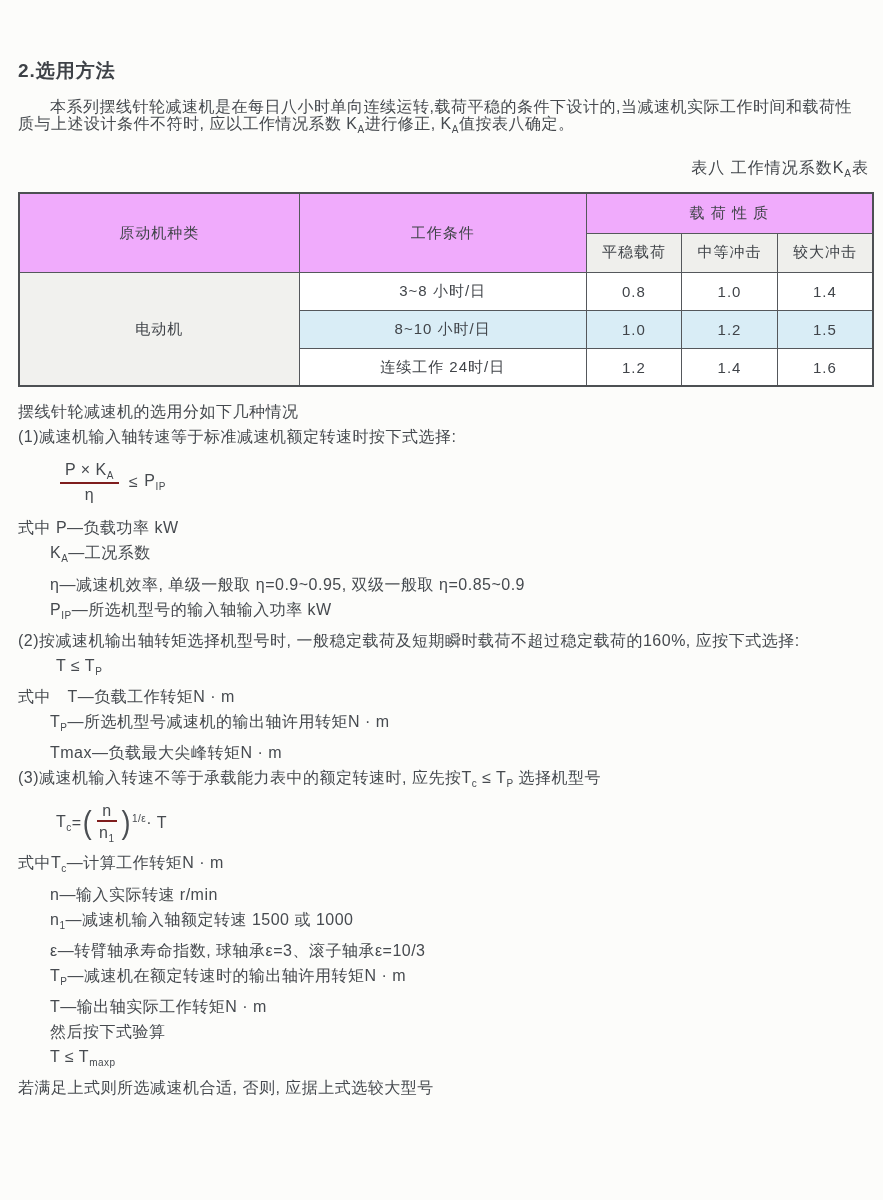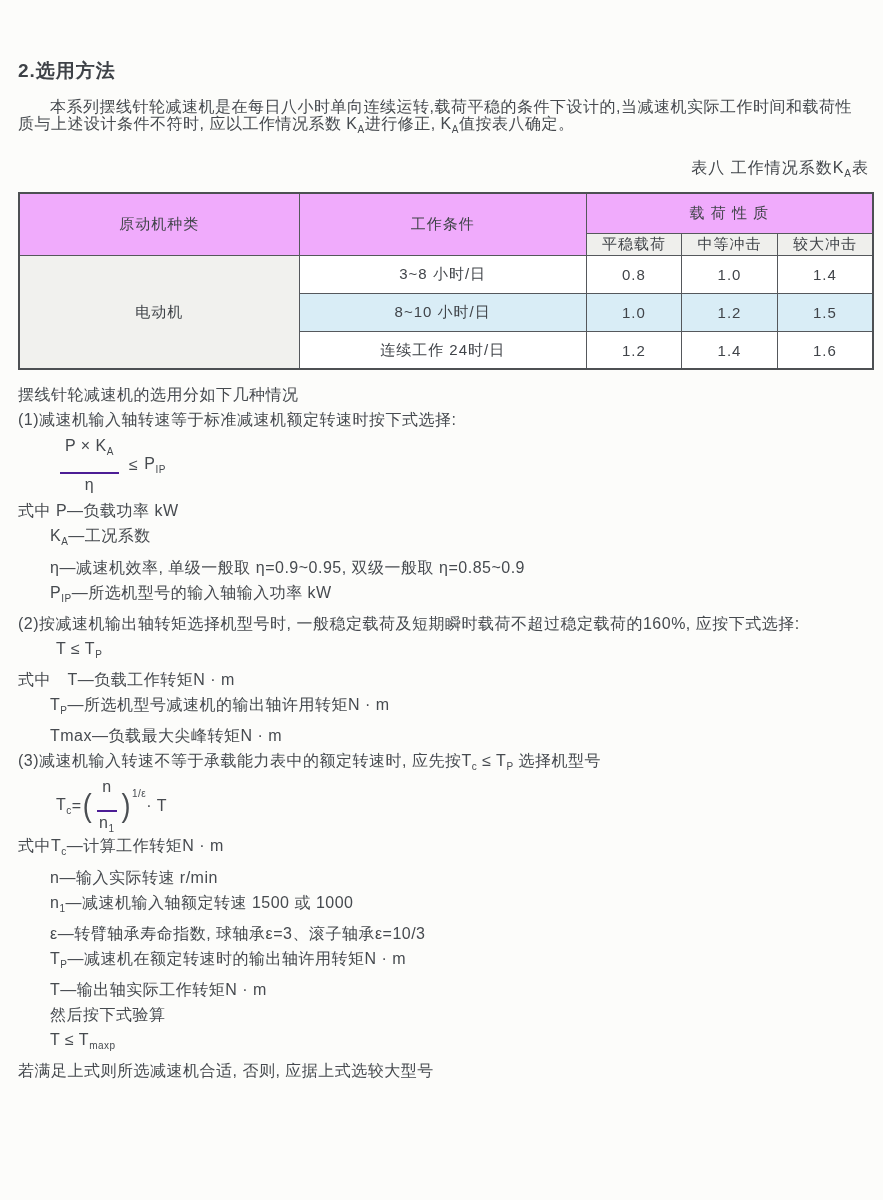"平稳载荷" tr.hdr2 td { height: 22px -> 39px }
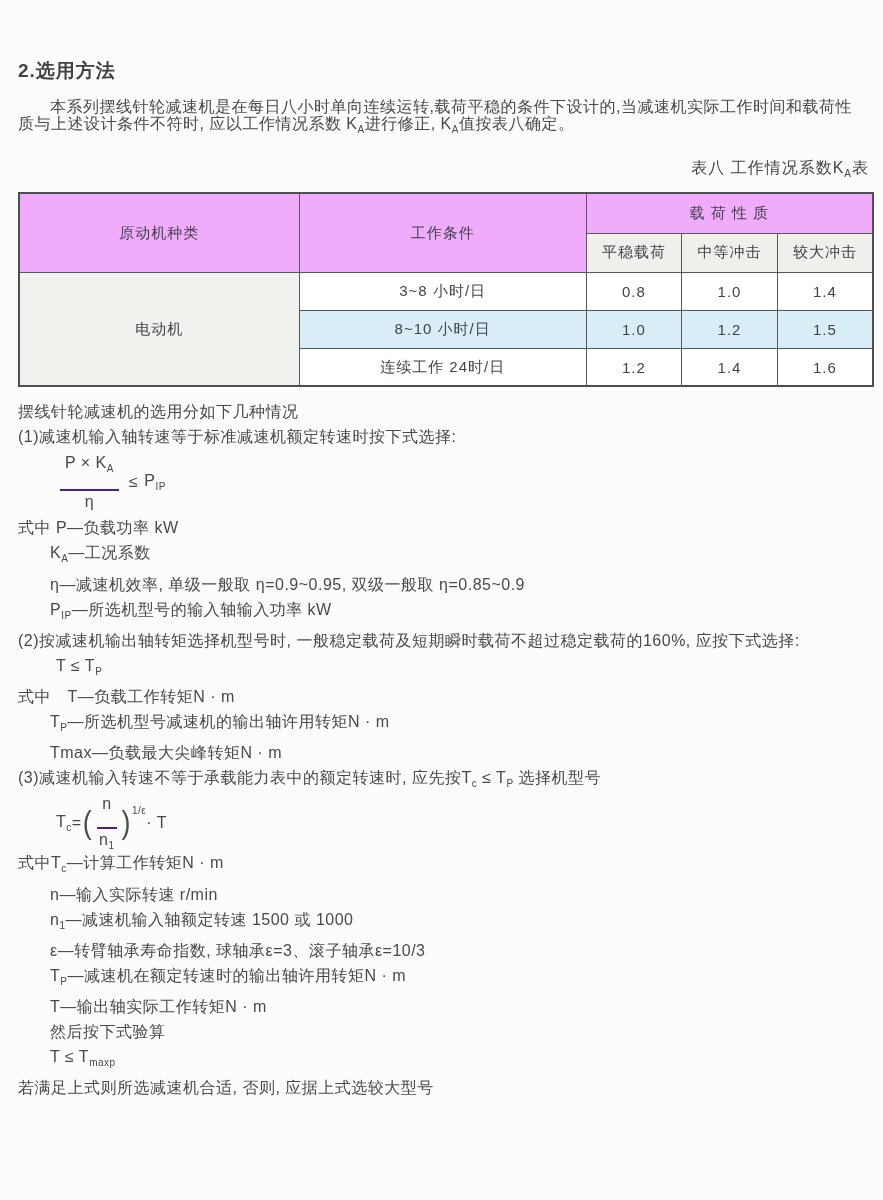"P × KA" .frac .num { border-bottom: 2px solid #4c1d95 -> 2px solid #7f1d1d; padding: 0 5px 14px 5px -> 0 5px 0 5px }
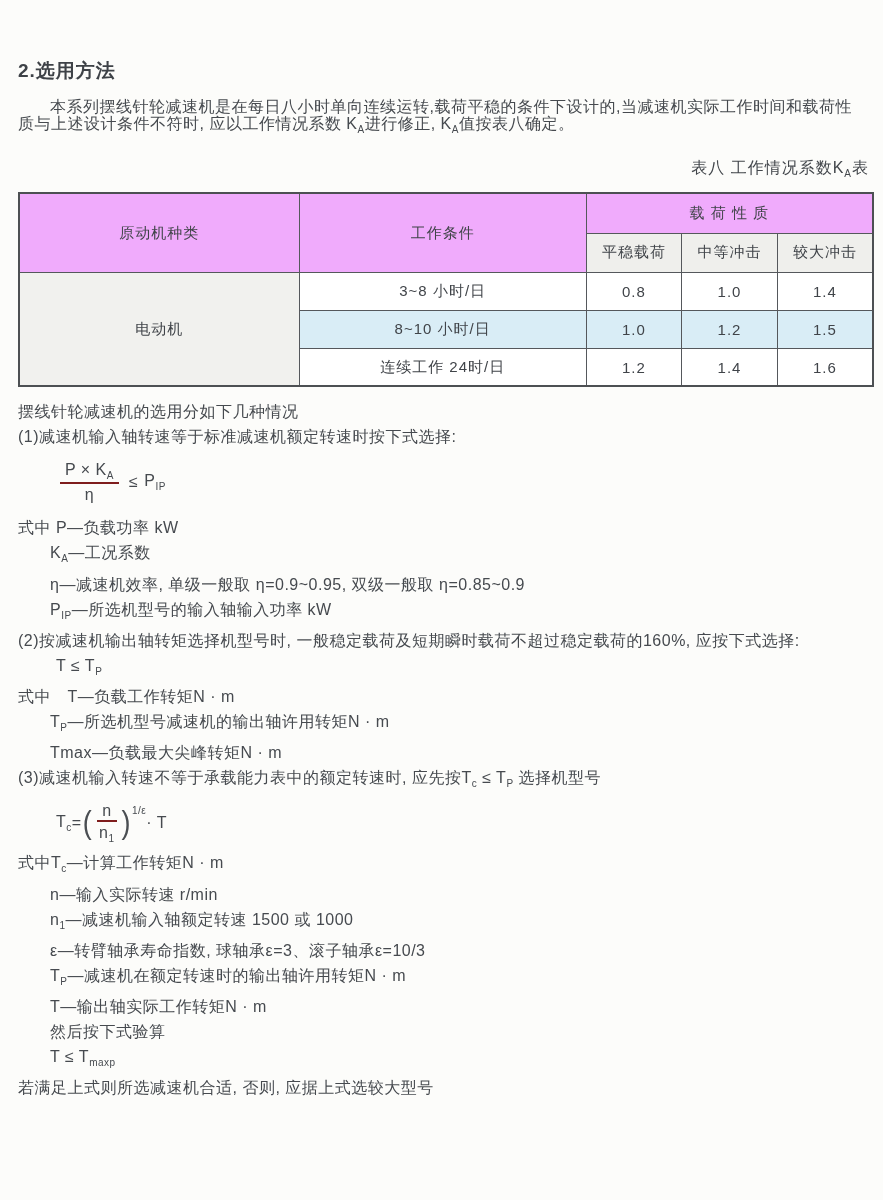"1/ε" .exp { margin-top: 6px -> 14px }
